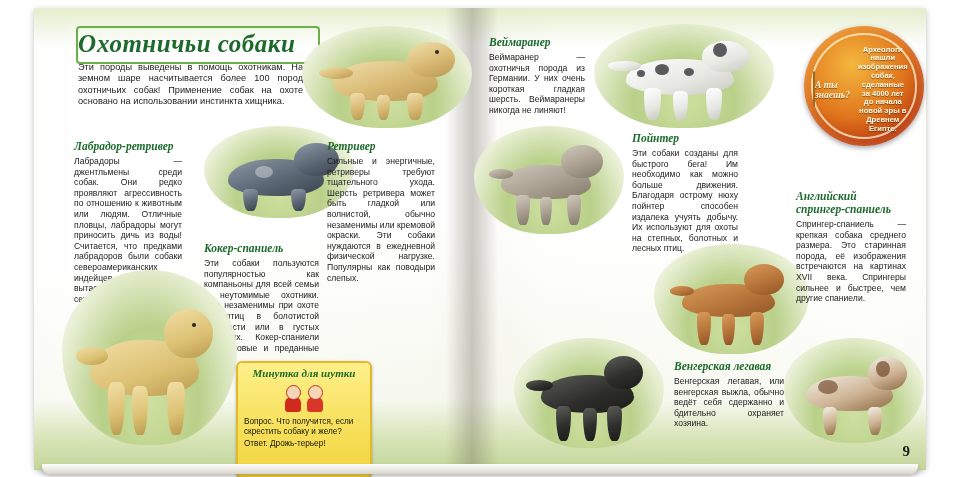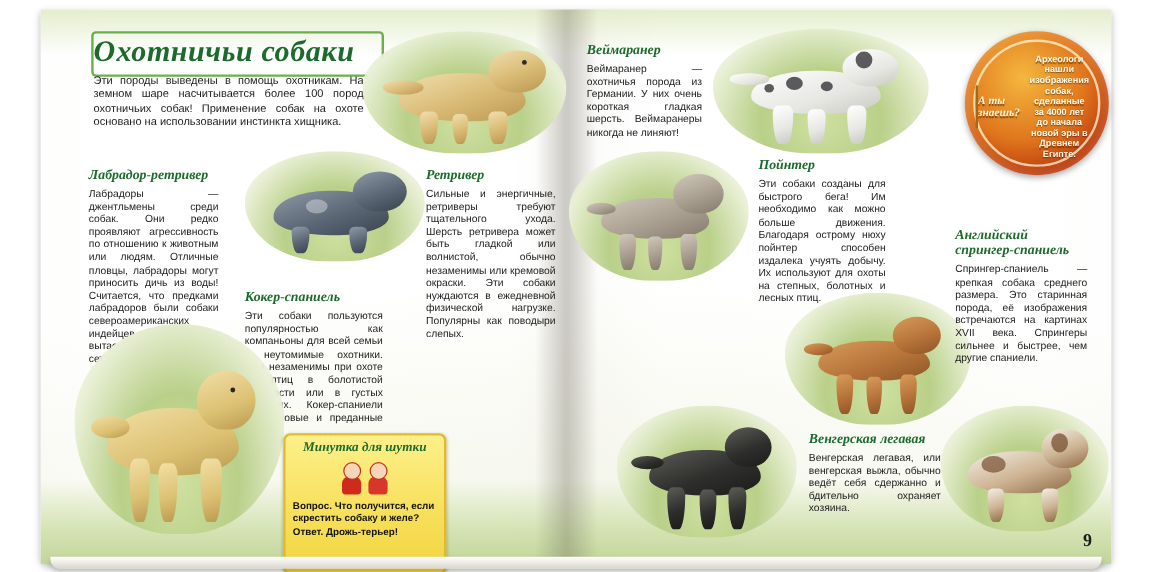"Ретривер" div.block { left: 321px -> 293px }
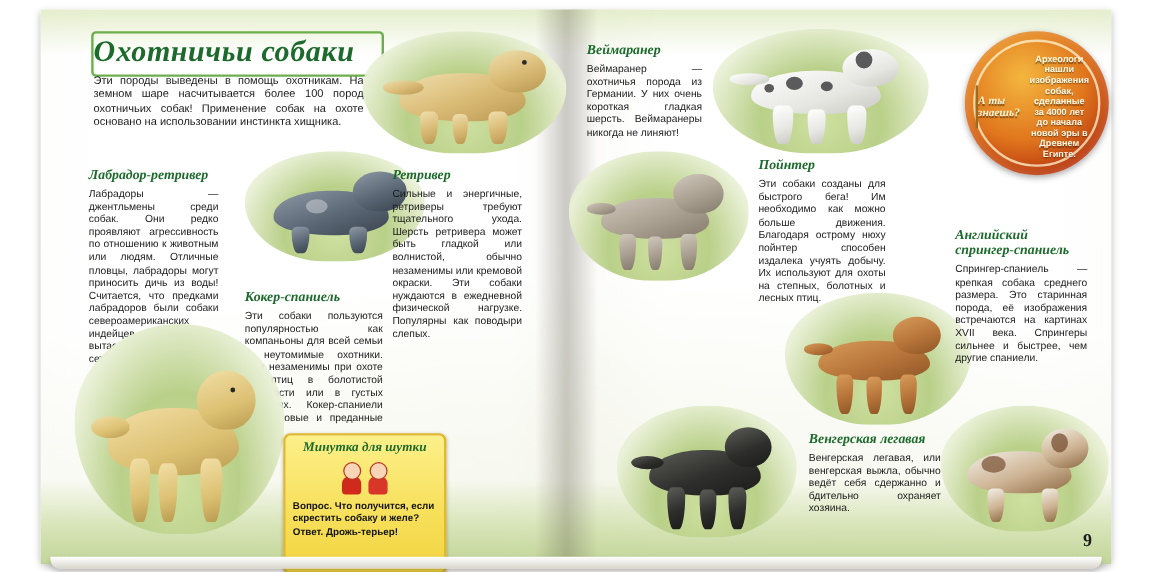"Вопрос. Что получится, если скрестить" .joke-text { font-weight: bold -> normal }
